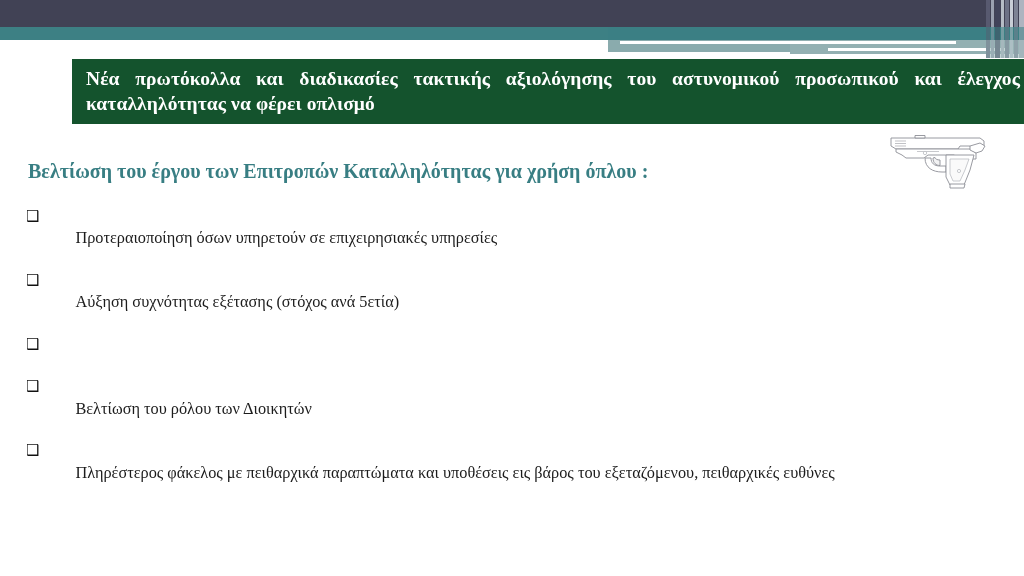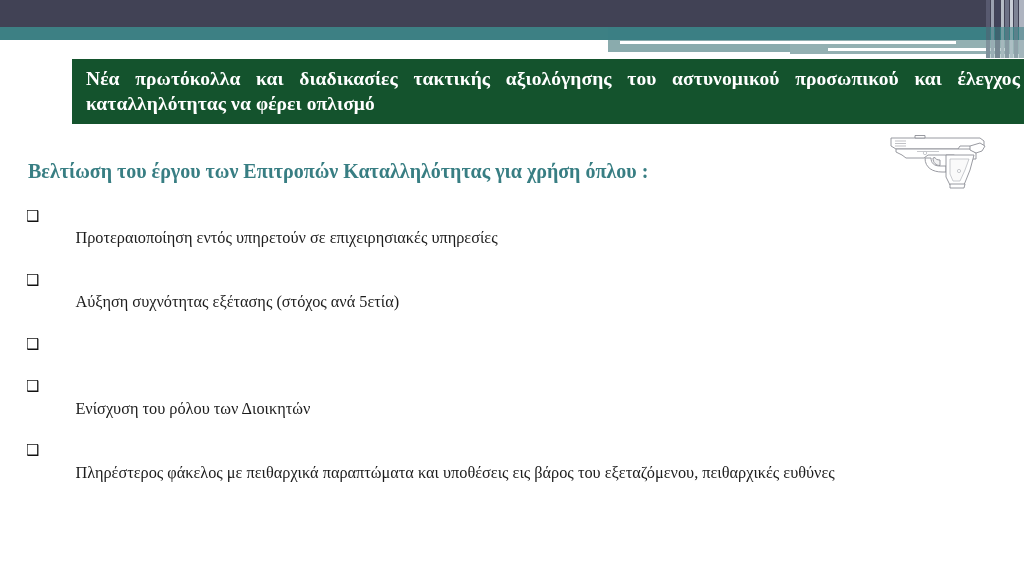"Προτεραιοποίηση εντός υπηρετούν σε" span { text: εντός -> όσων }
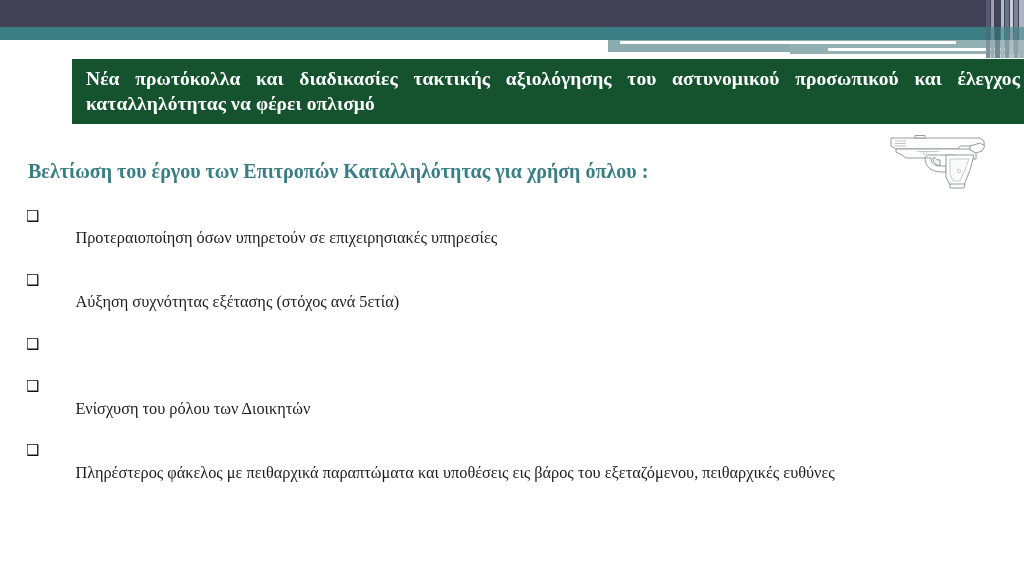"Ενίσχυση του ρόλου των Διοικητών" span { text: Ενίσχυση -> Βελτίωση }
